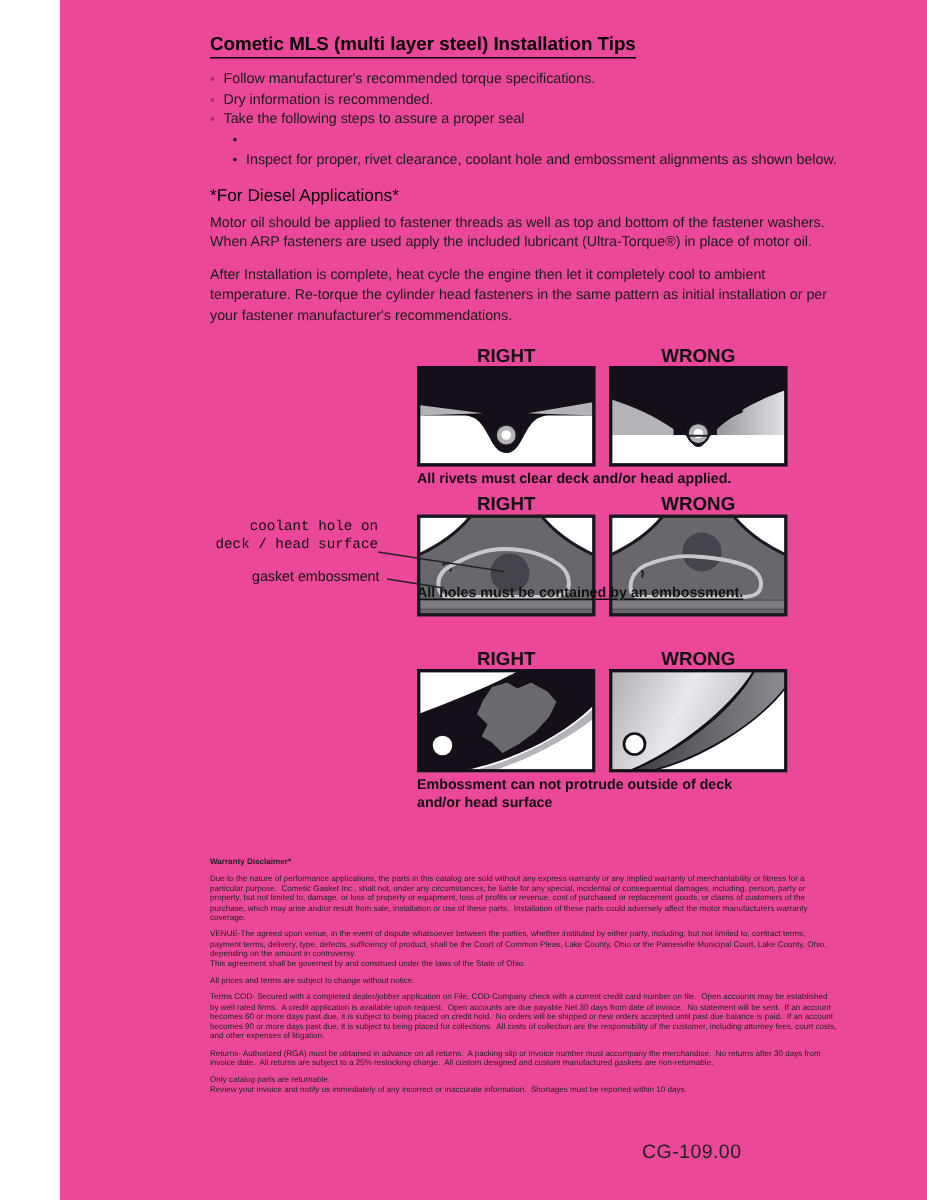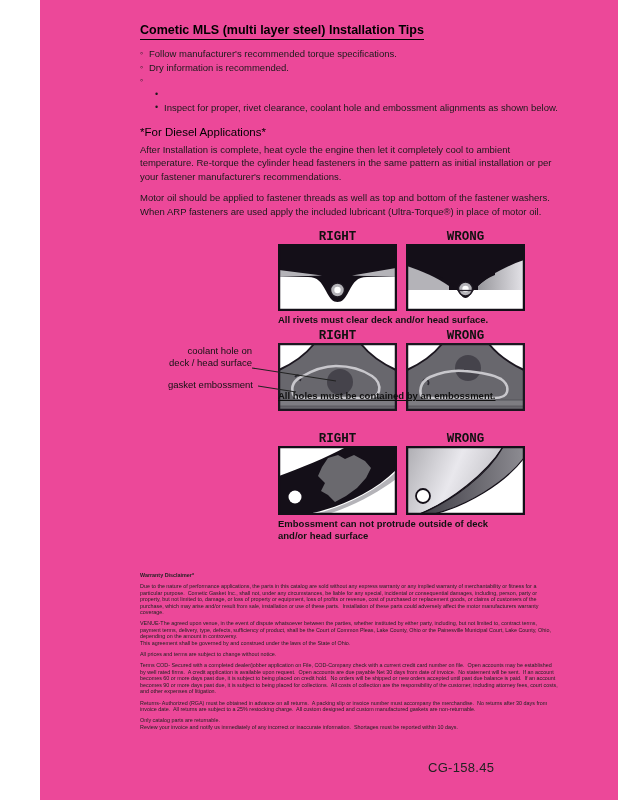"Take the following steps to" span { html: none -> <span>Take the following steps to assure a proper seal</span> }
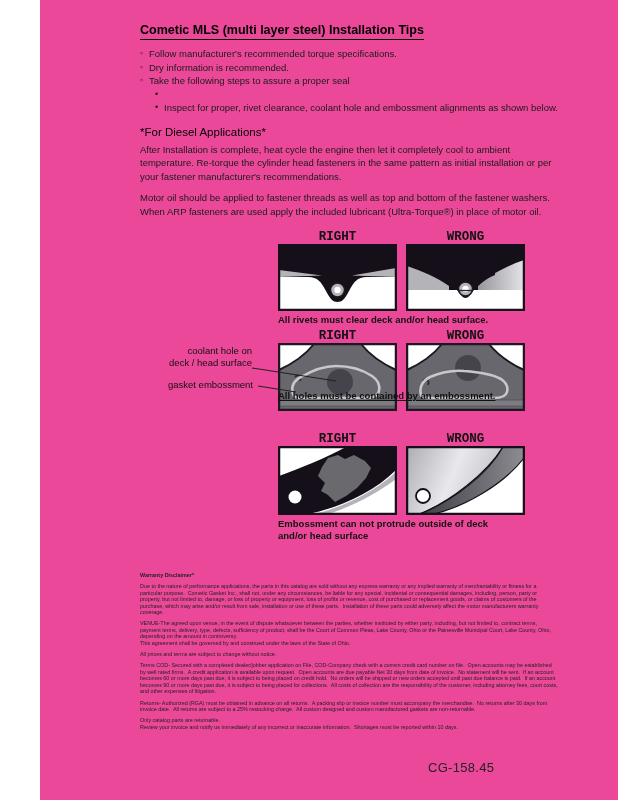"After Installation is complete, heat" p.para { order: before "Motor oil should be applied" -> after "Motor oil should be applied" }
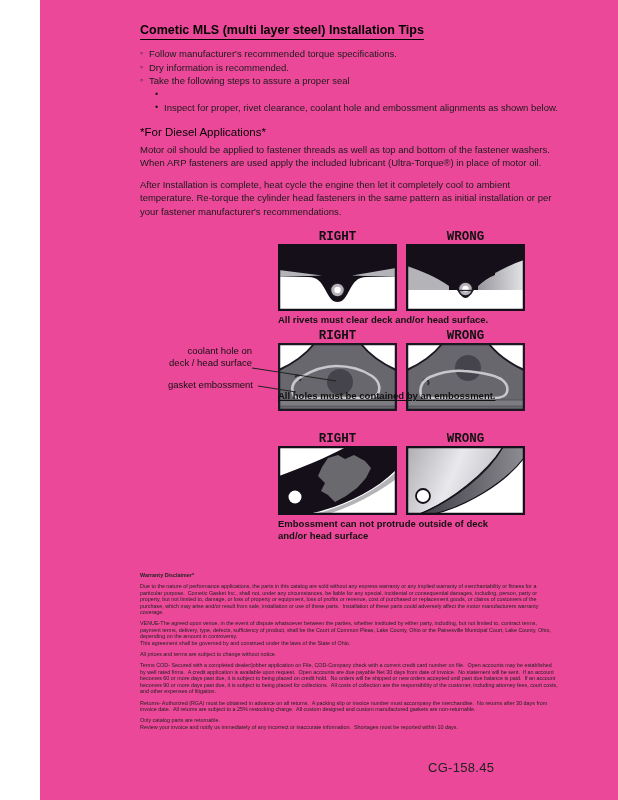"RIGHT" .dg-label { font-family: Liberation Mono, monospace -> none }
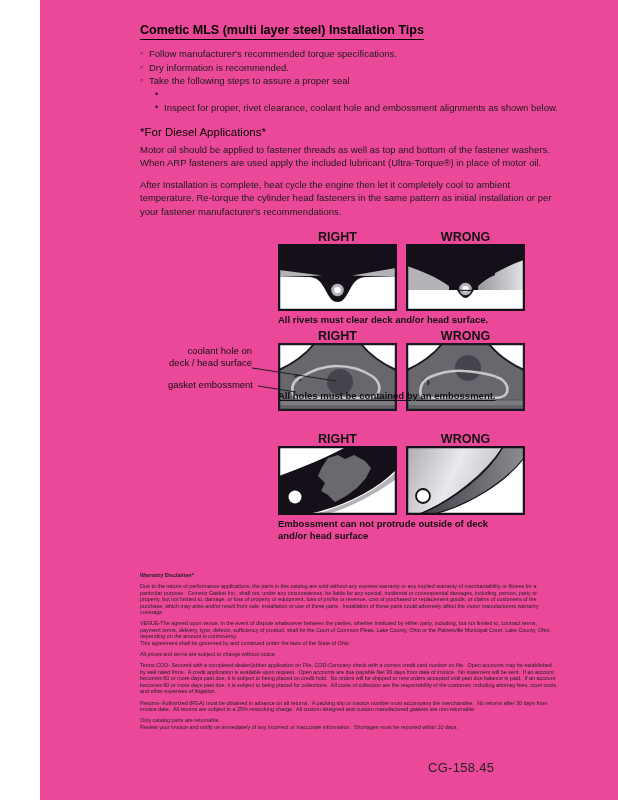"All rivets must clear deck" div.dg-caption { text: surface -> applied }
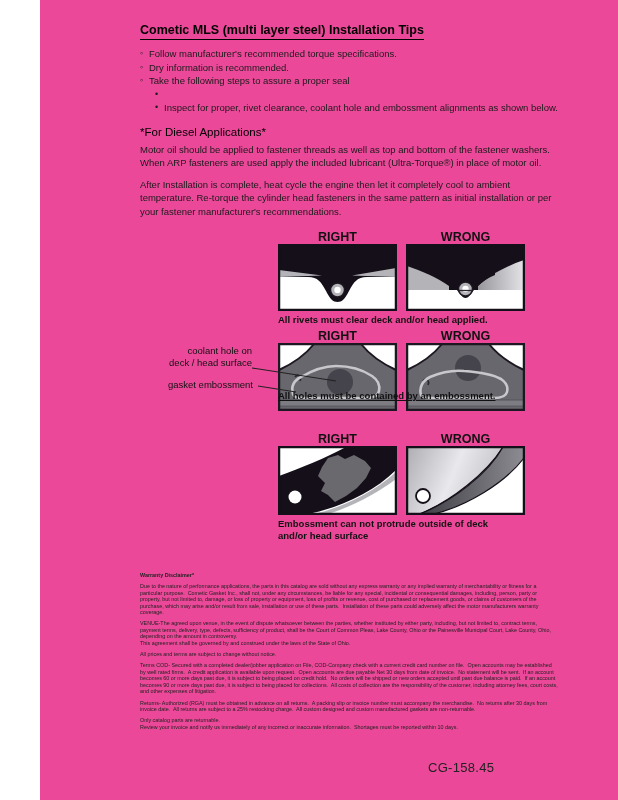"coolant hole on" div.side-label { font-family: none -> Liberation Mono, monospace }
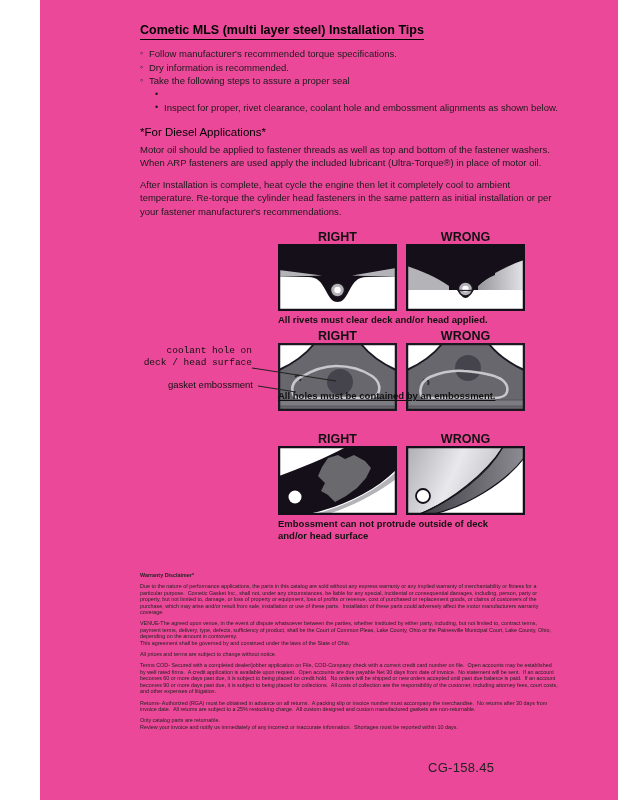"CG-158.45" div.footer-code { text: CG-158.45 -> CG-109.00 }
